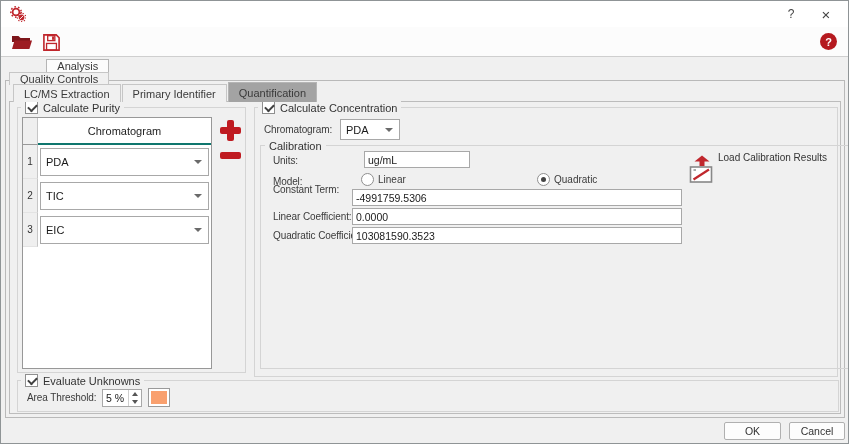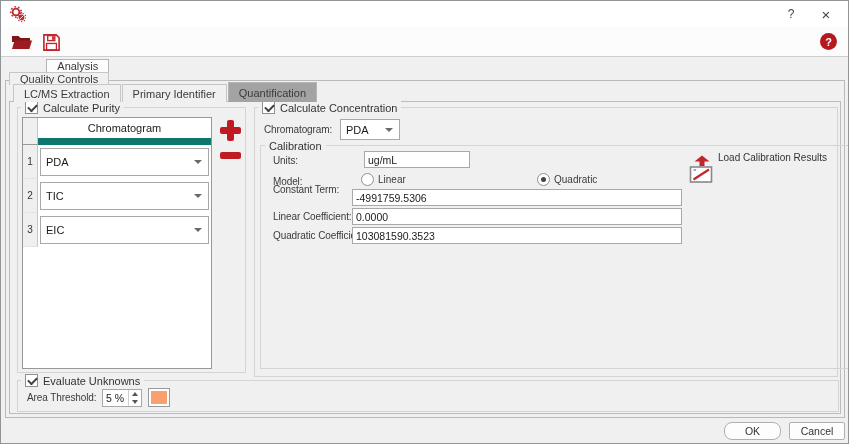"Chromatogram" .p-head { border-bottom: 7px solid #0f766e -> 2px solid #0f766e }
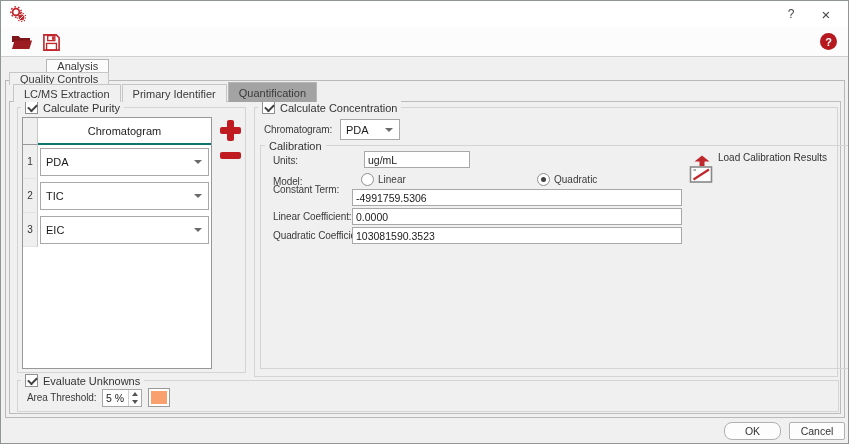"OK" .btn-ok { border-radius: 8px -> none }
